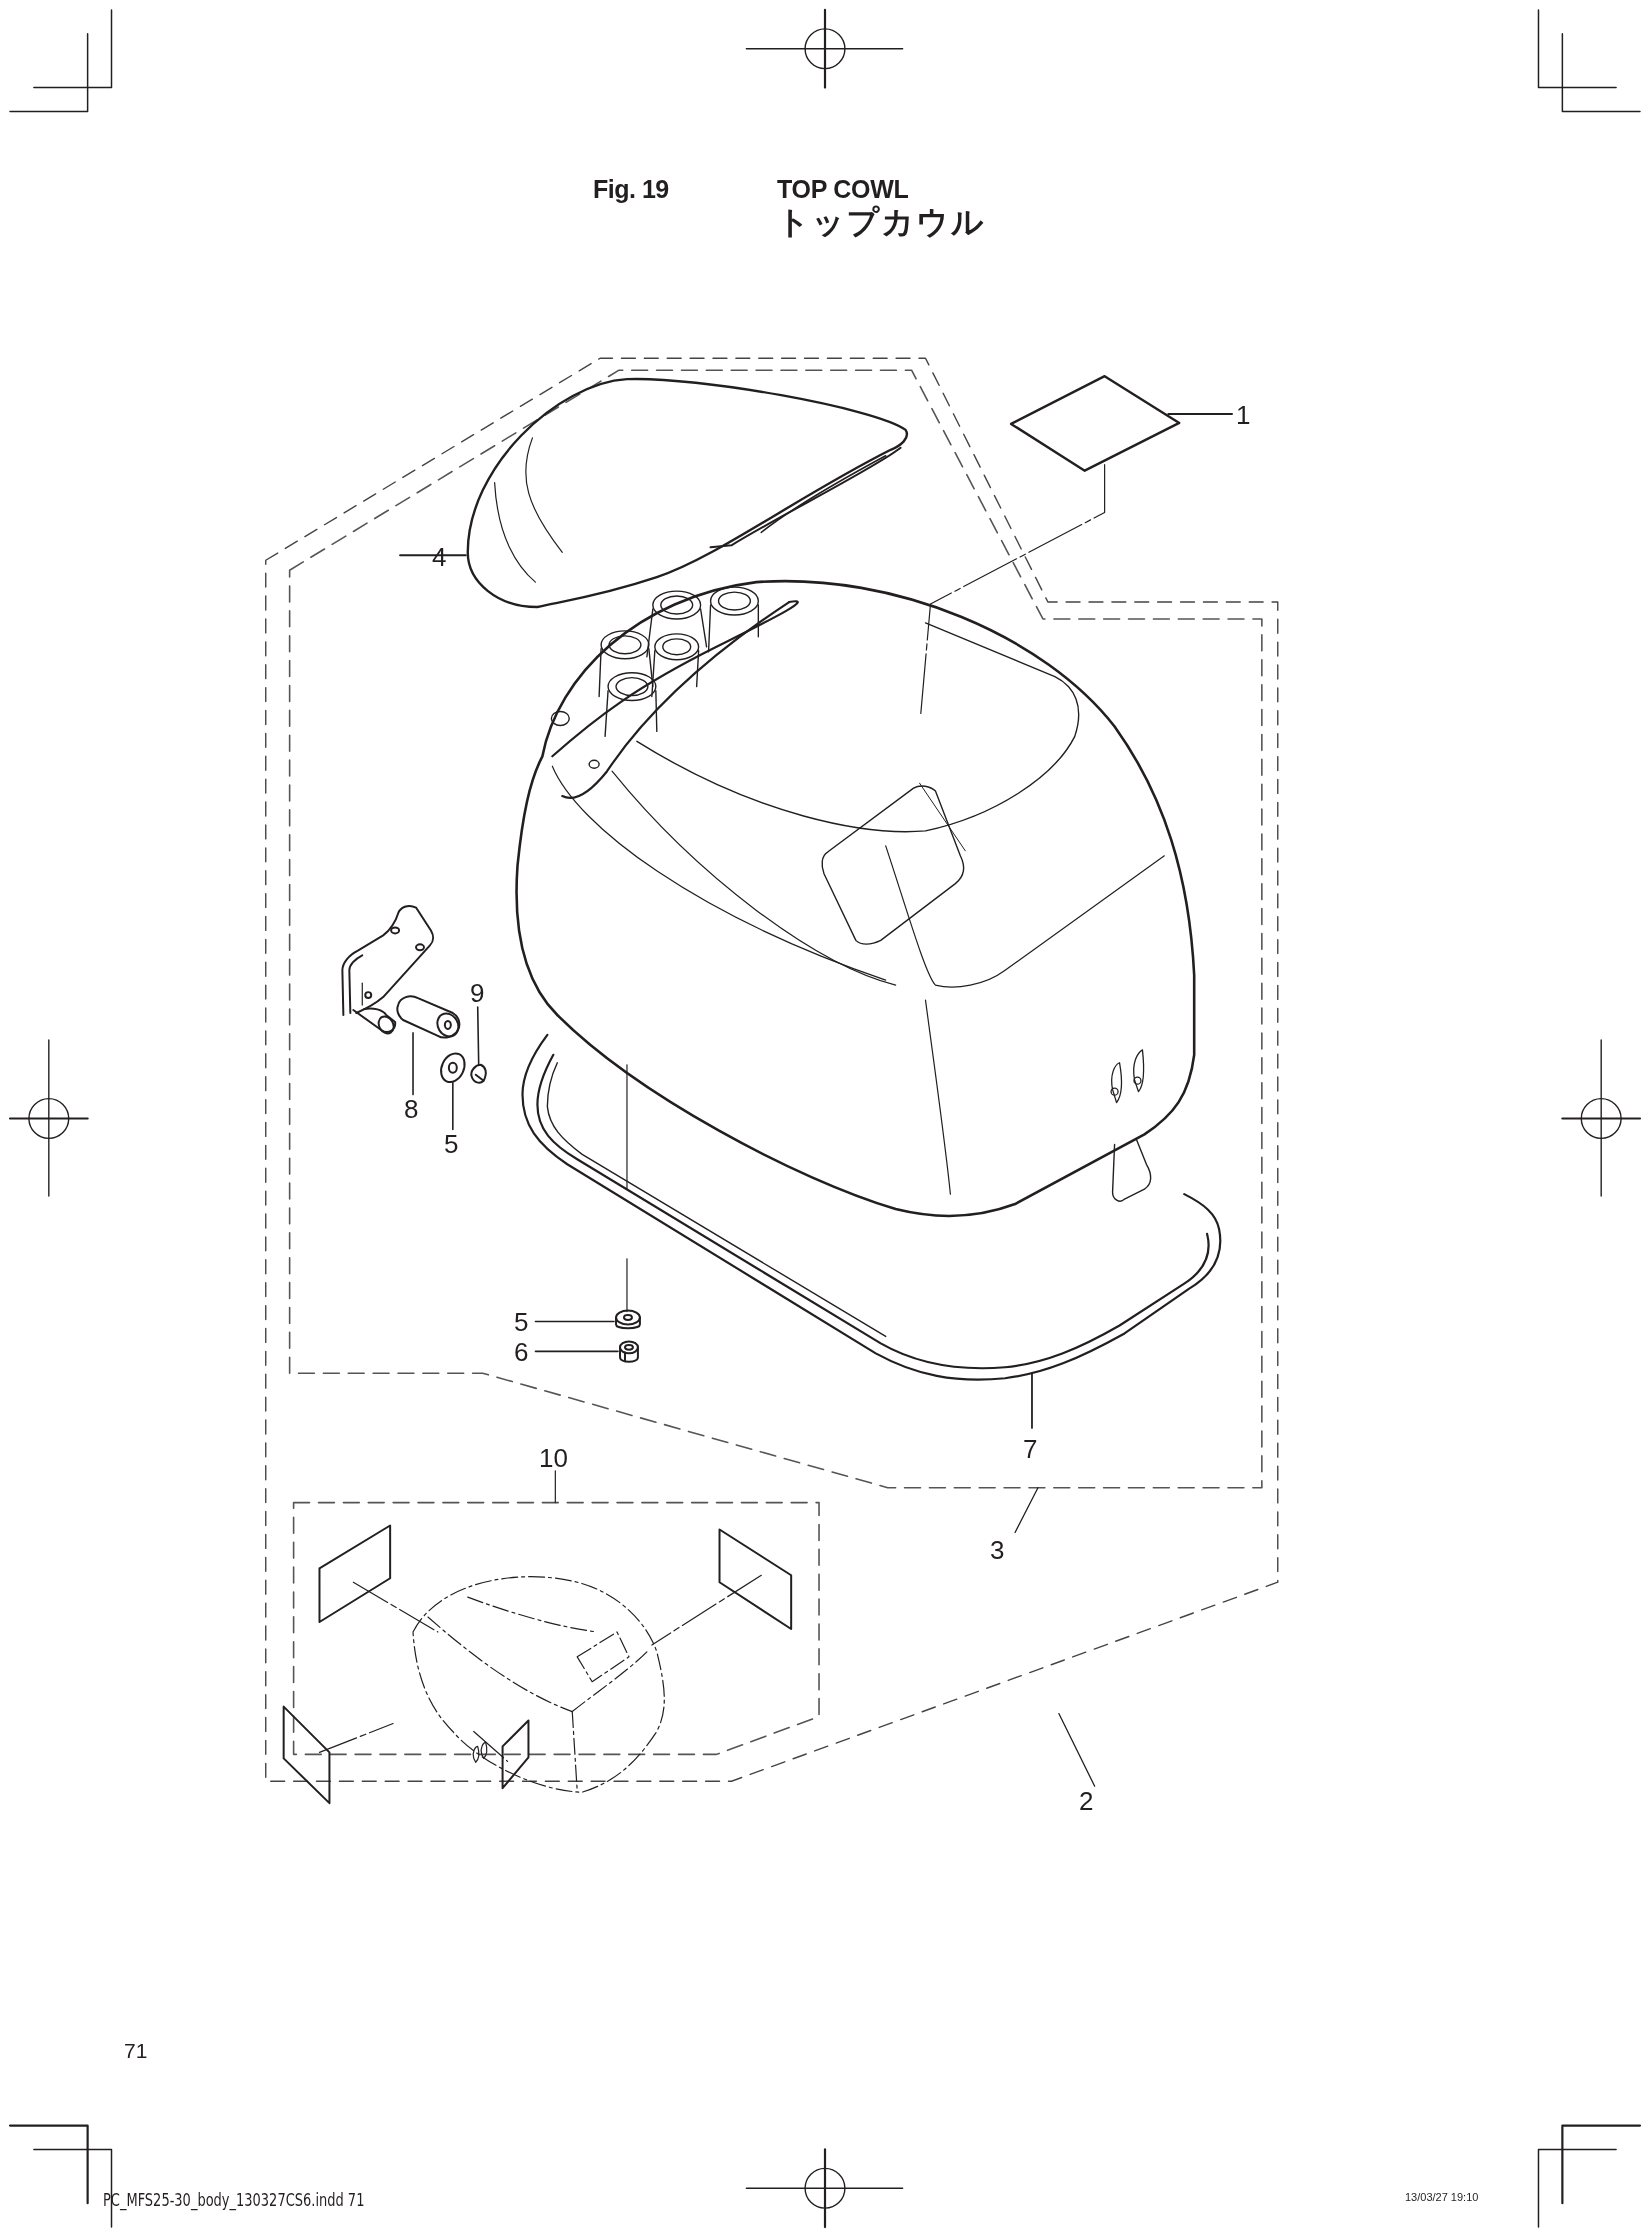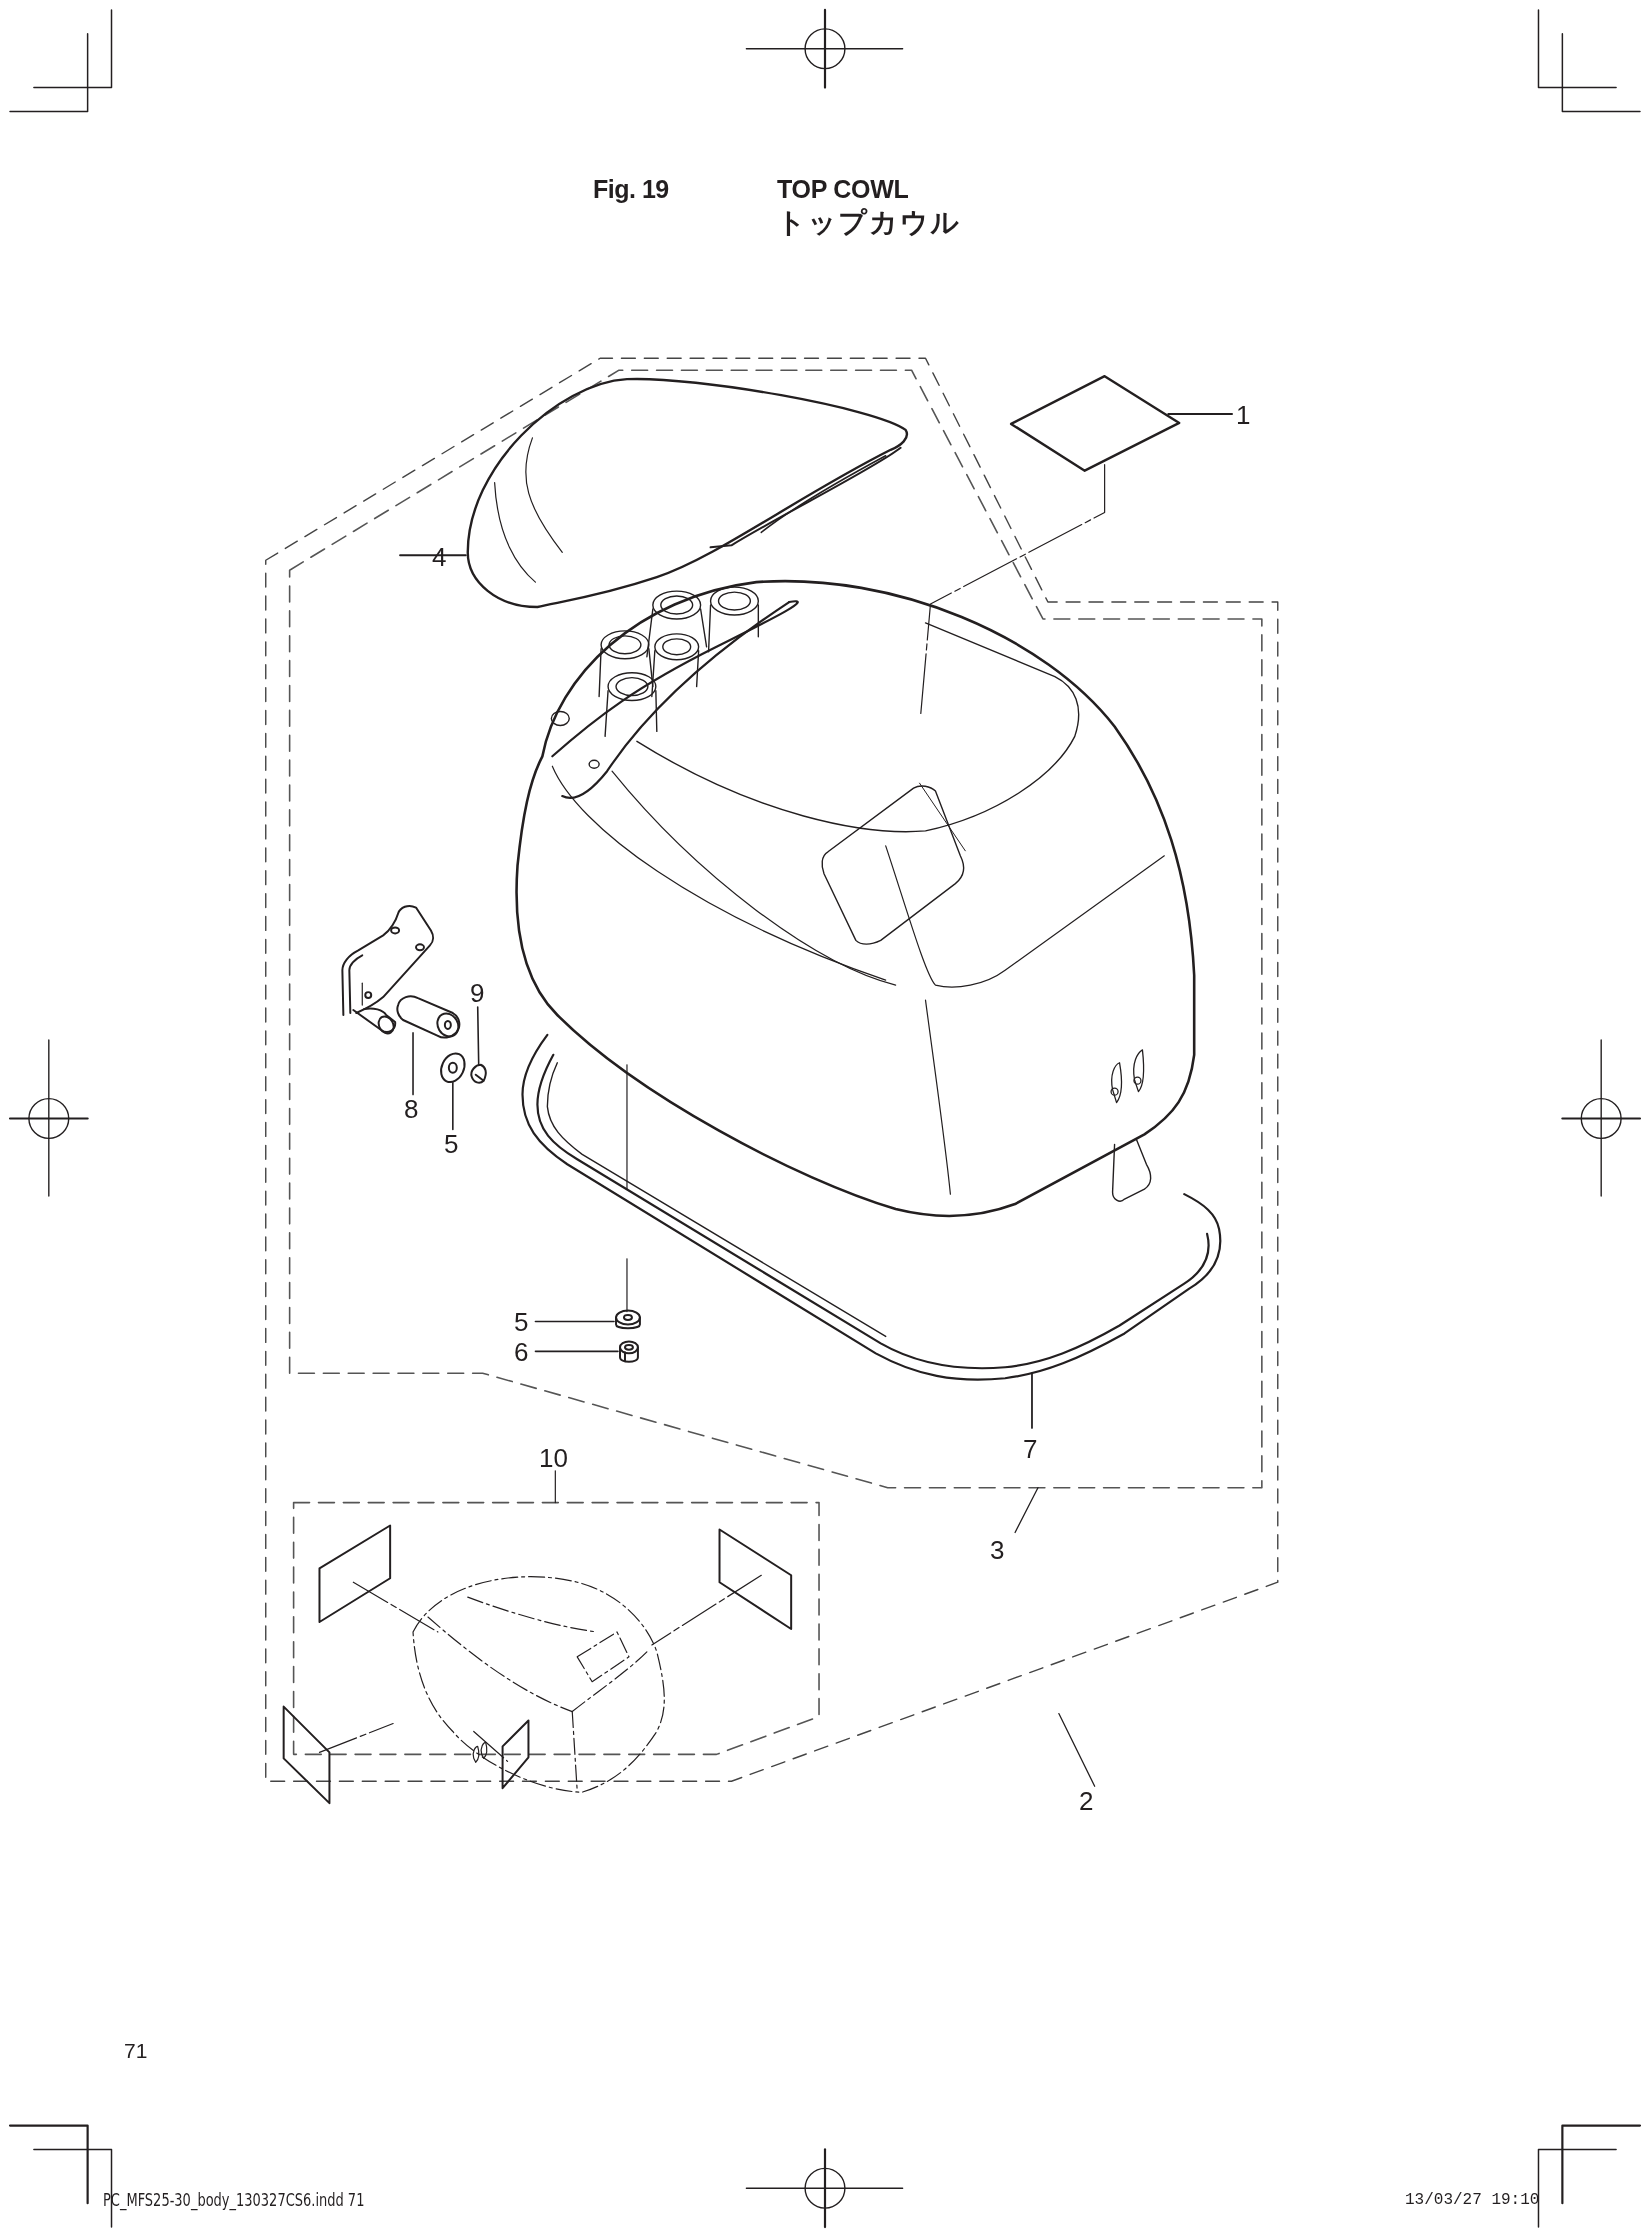"トップカウル" .title-jp { font-family: Liberation Serif, serif -> Liberation Mono, monospace; font-size: 28px -> 32px }
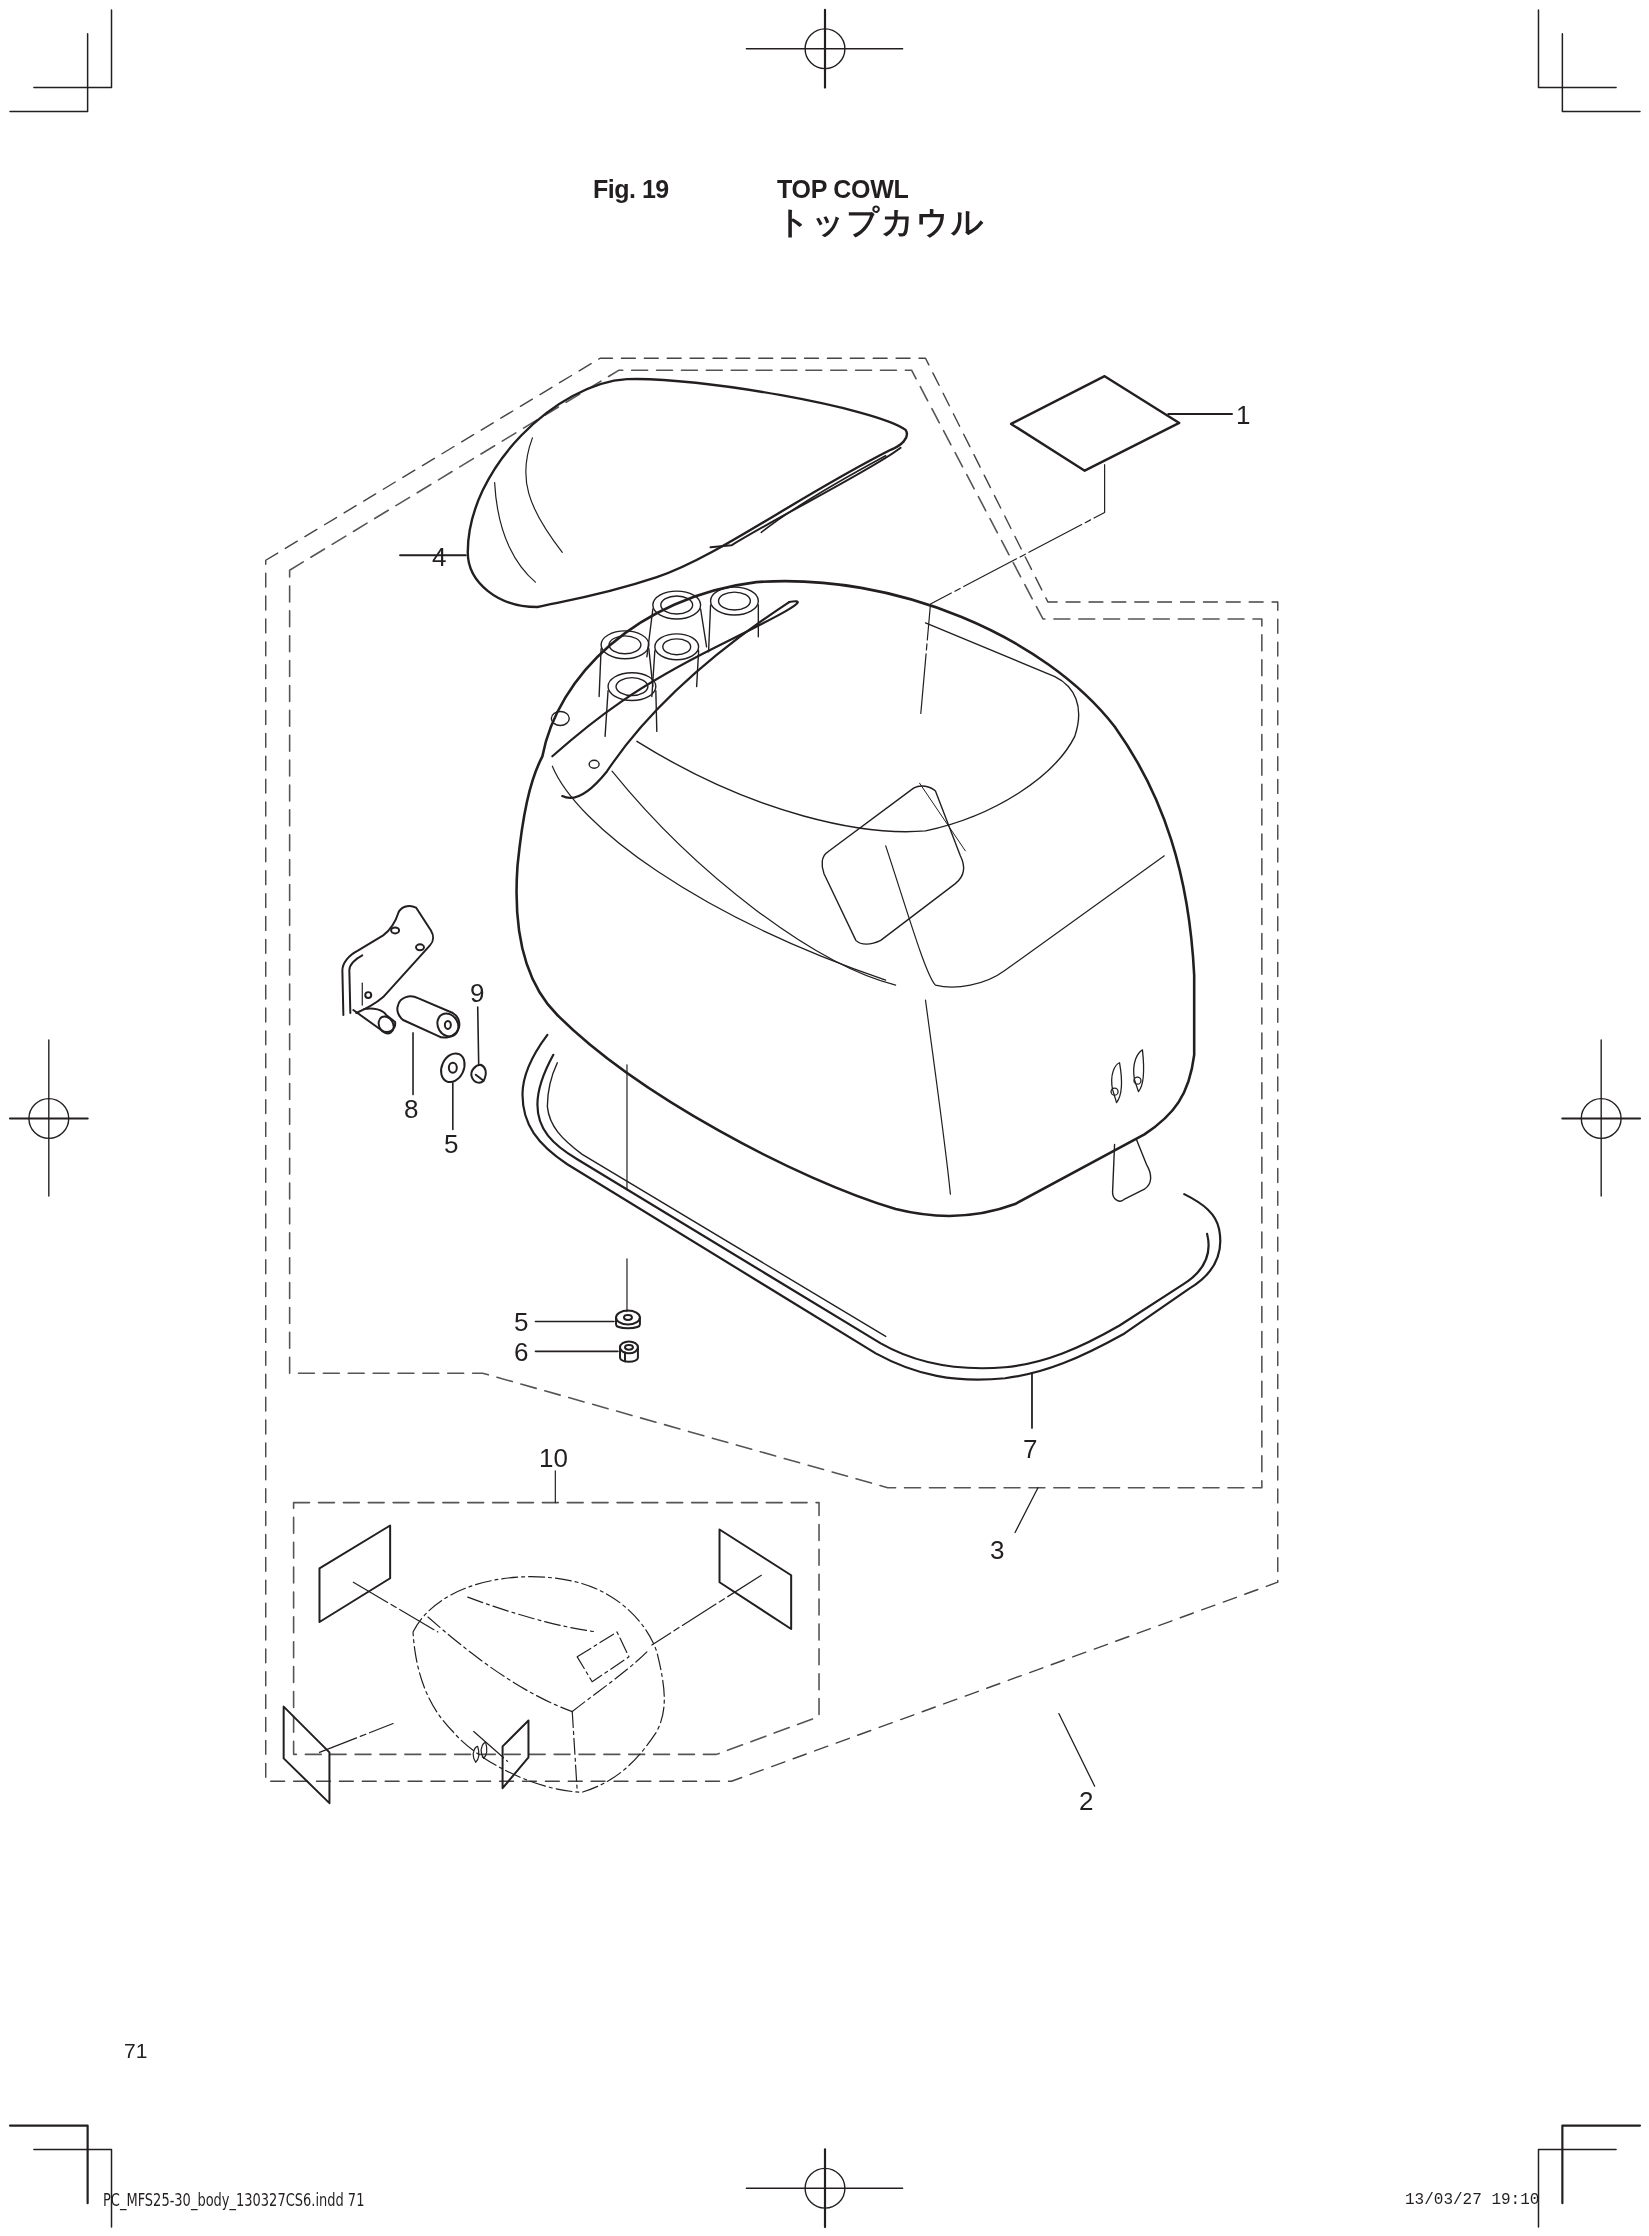"13/03/27 19:10" .footer-date { font-family: Liberation Mono, monospace -> Liberation Sans, sans-serif; font-size: 16px -> 11px }
